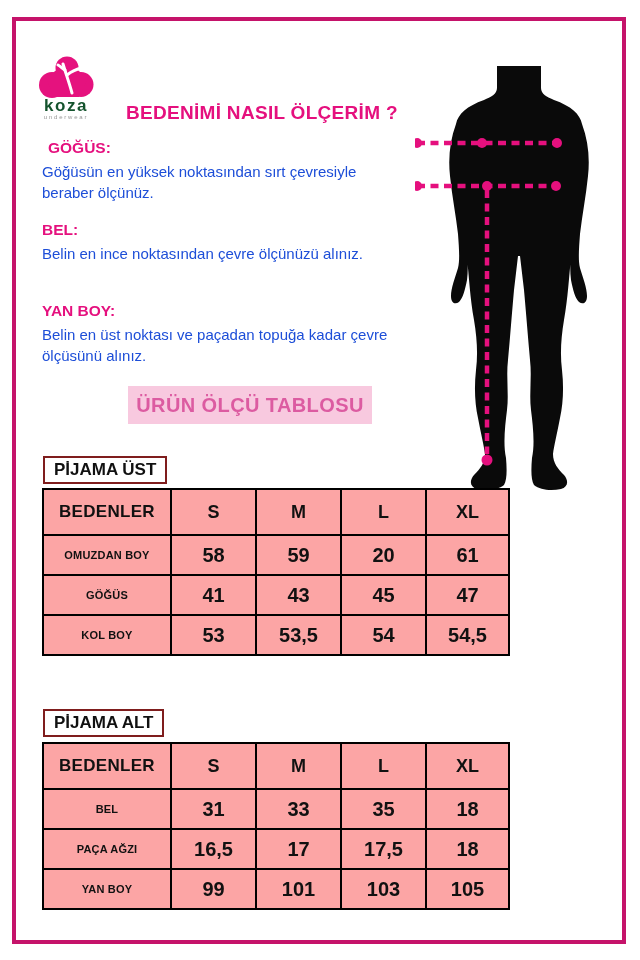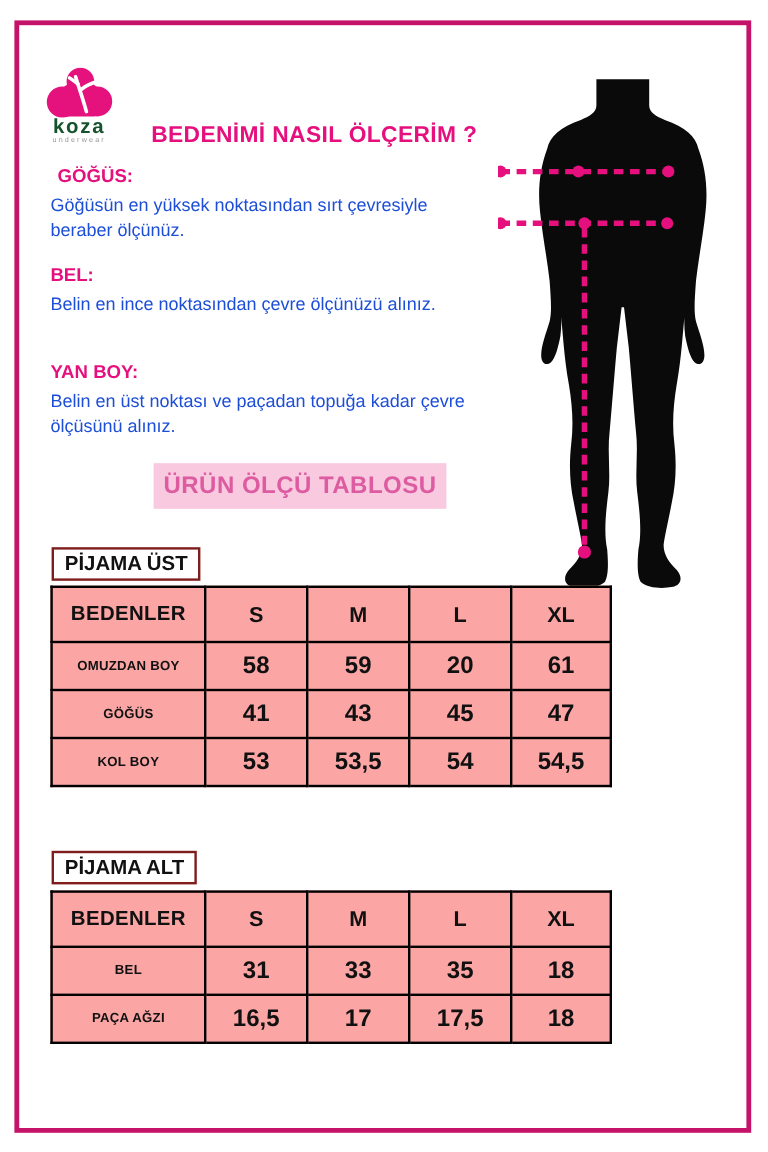"YAN BOY" tr { html: none -> <tr> <td>YAN BOY</td> <td>99</td> <td>101</td> <td>103</td> <td>105</td> </tr> }
